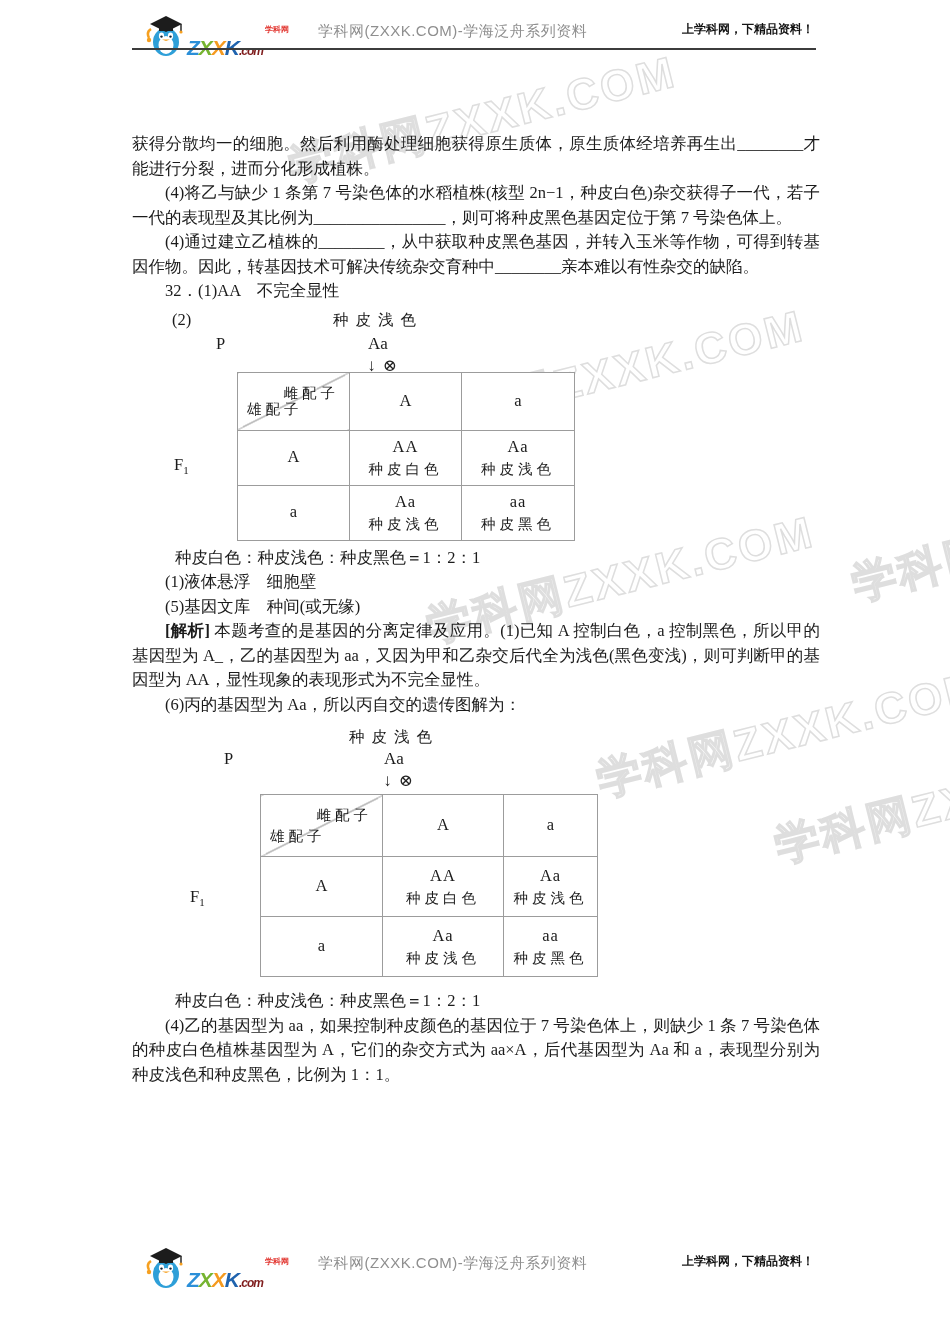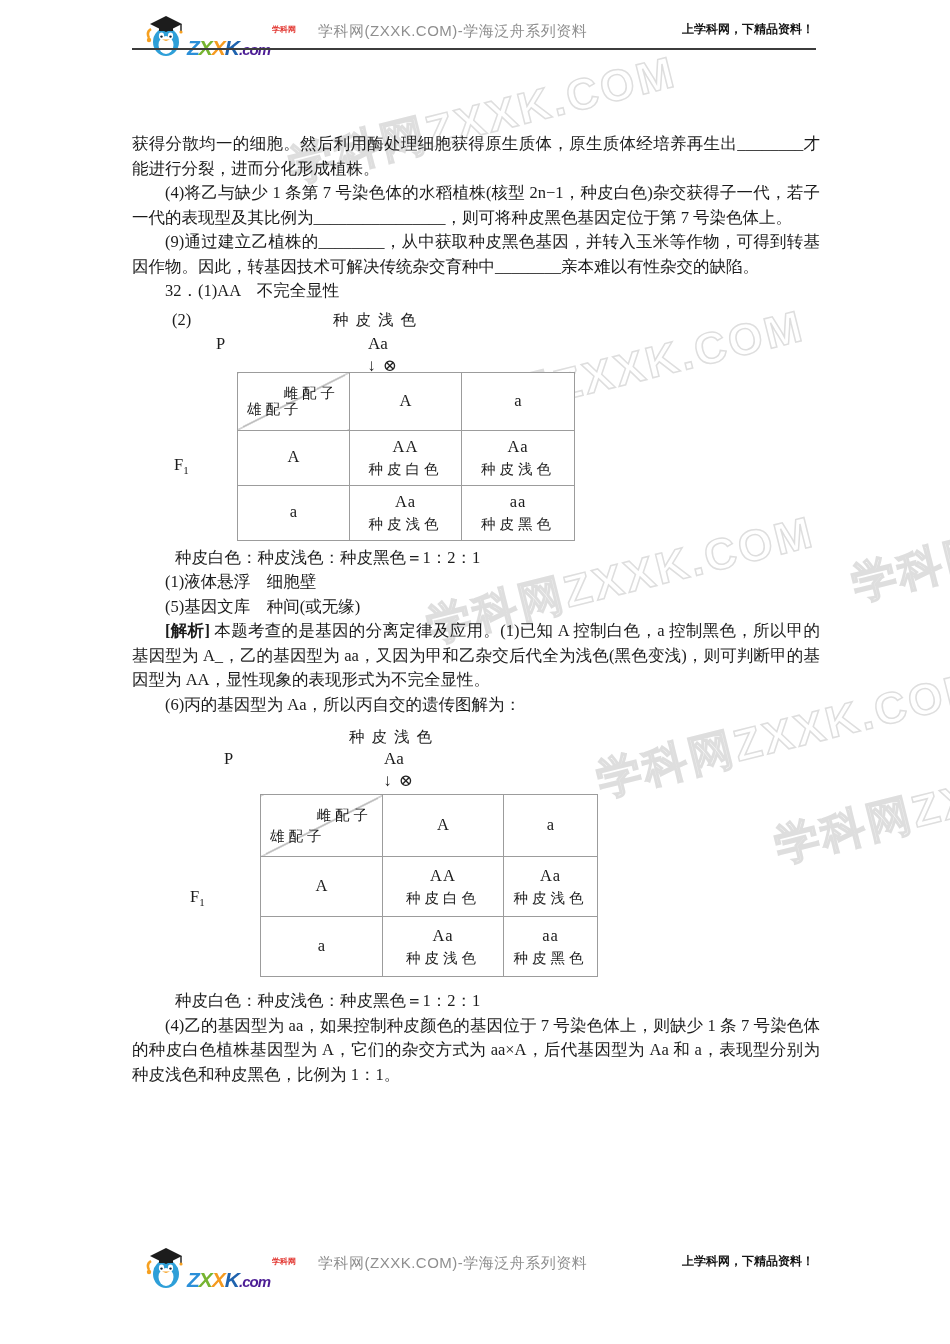".com" .ldot { color: #4c1d95 -> #7f1d1d; font-size: 15px -> 12px }
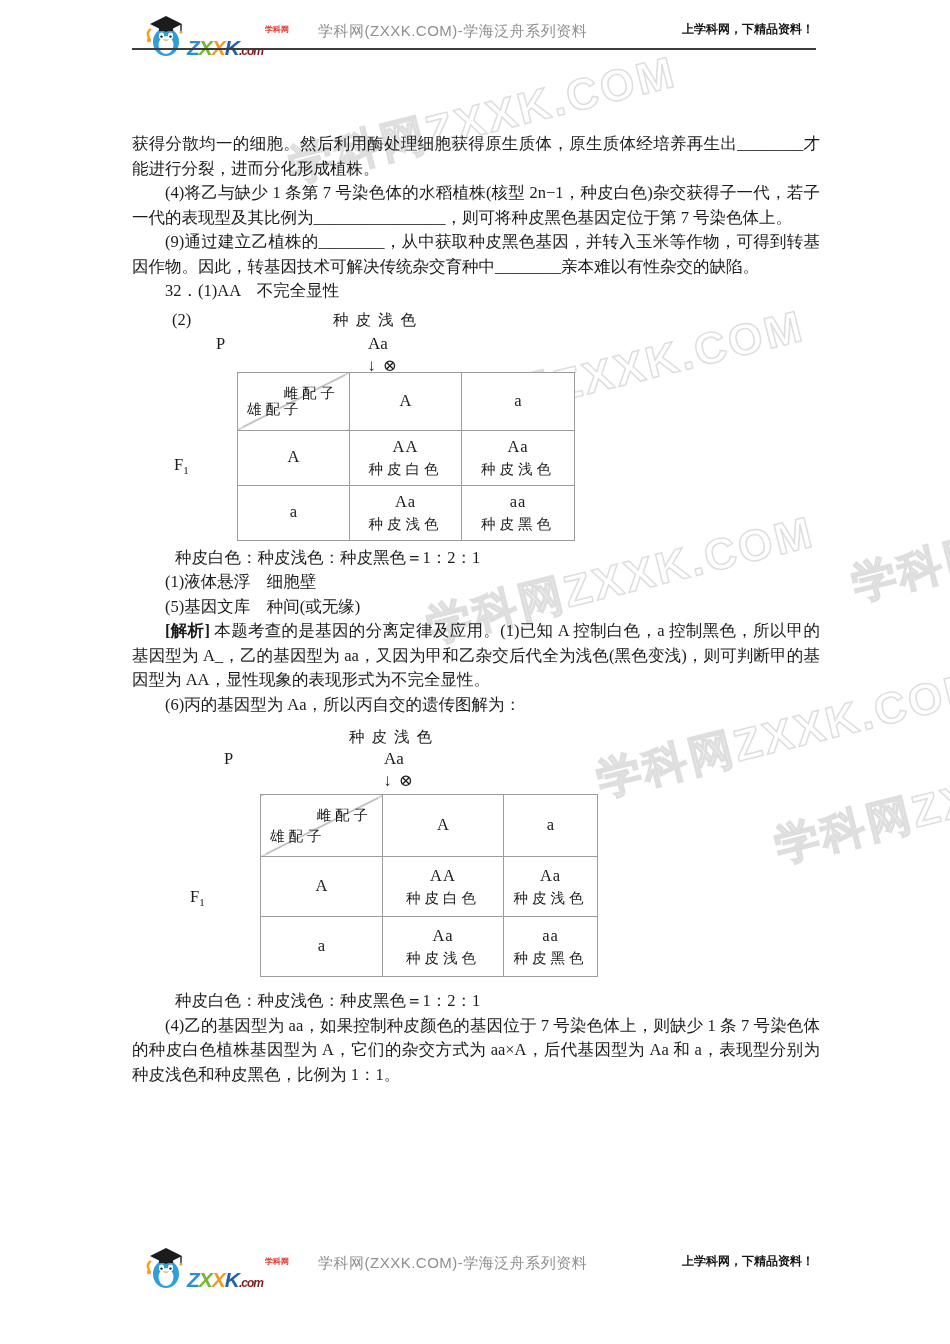"(9)通过建立乙植株的________，从中获取种皮黑色基因，并转入玉米等作物，" p.indent { text: 9 -> 4 }
